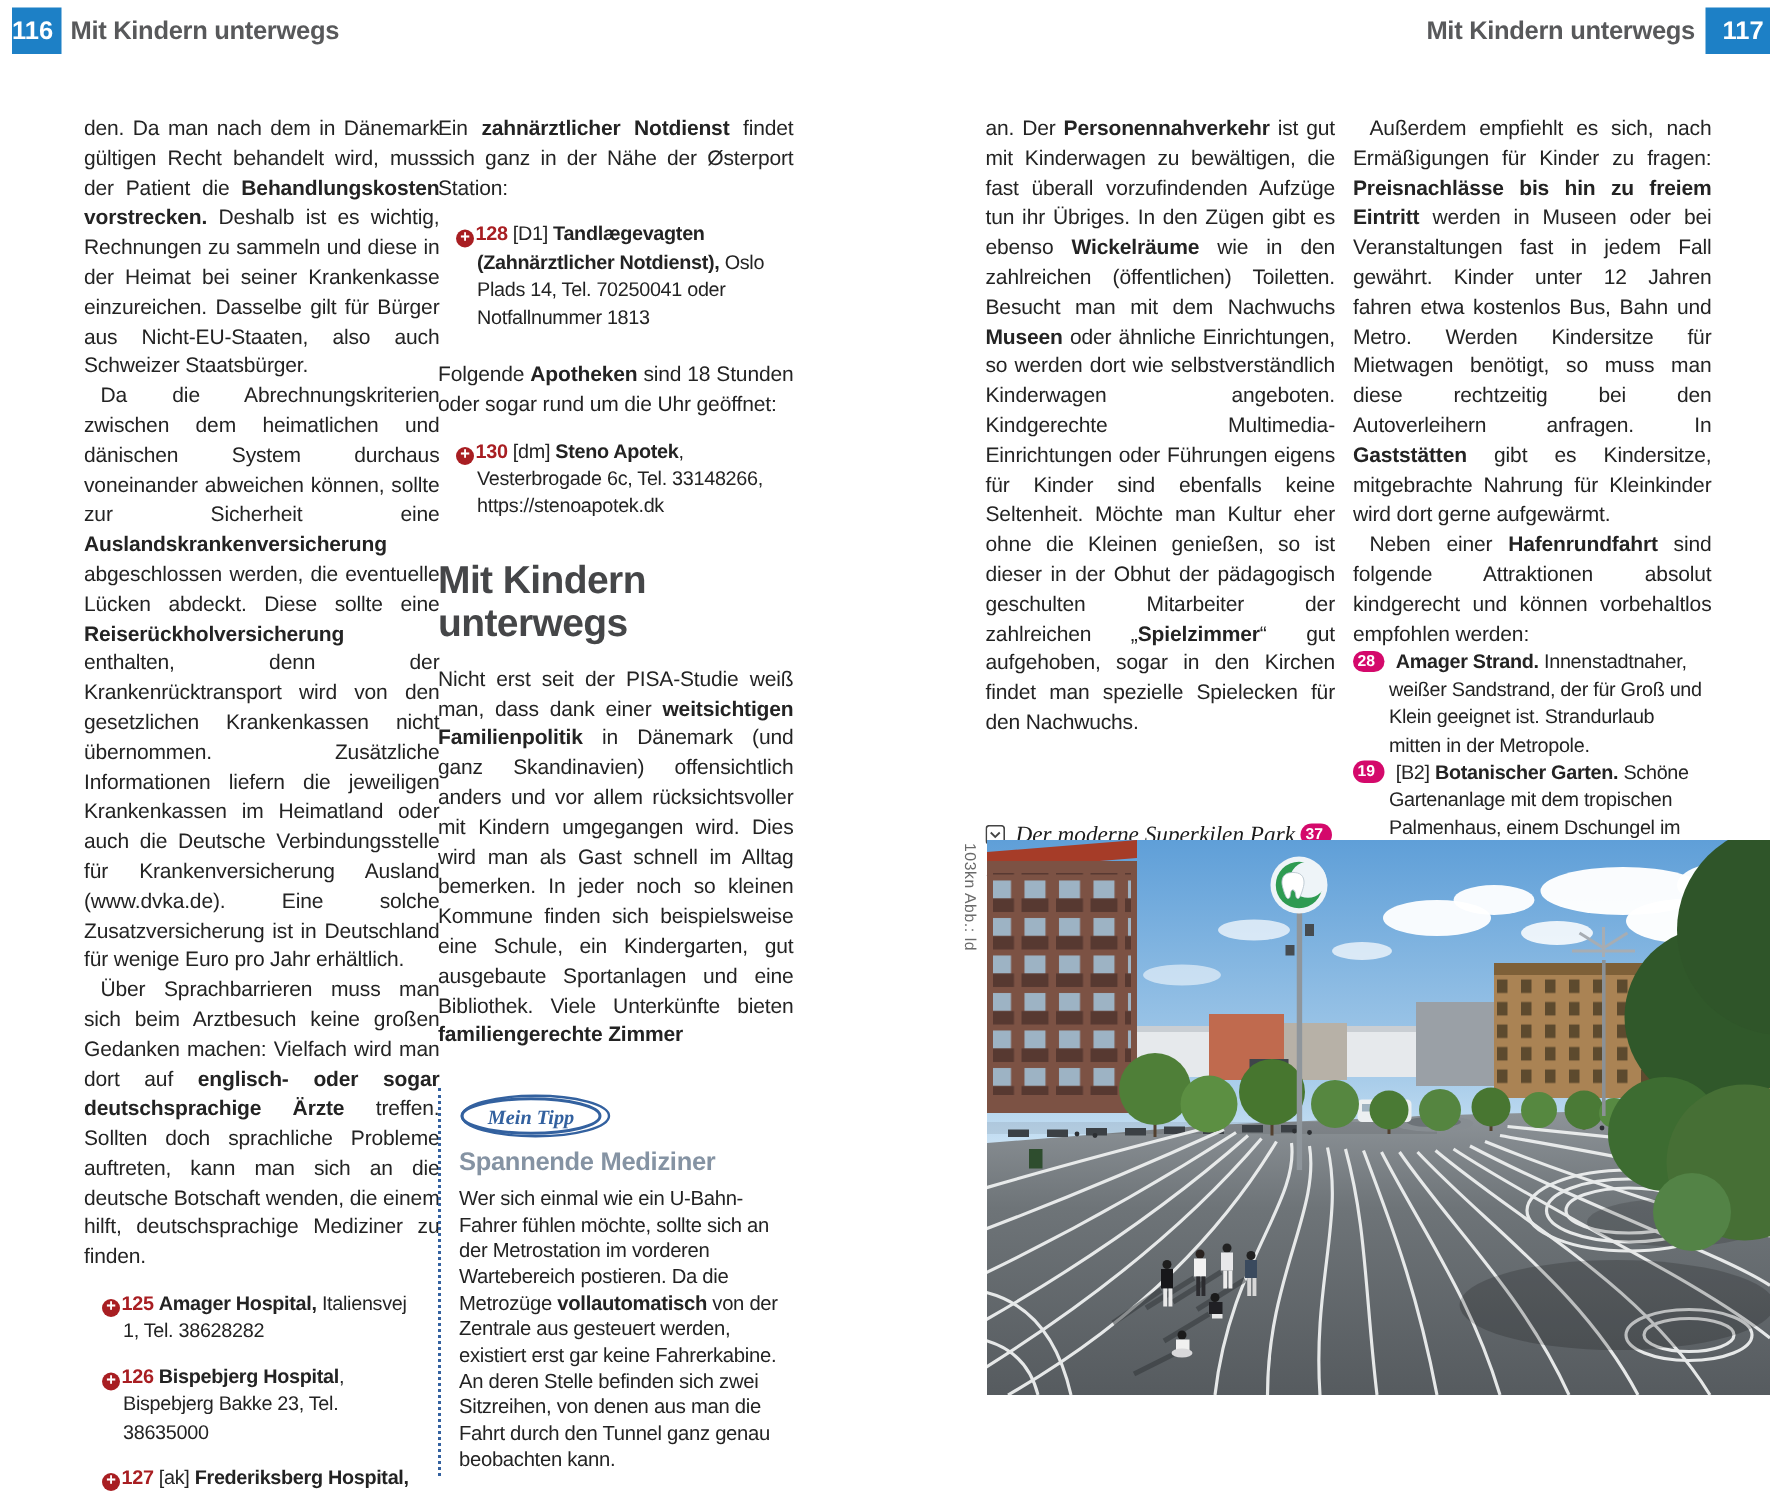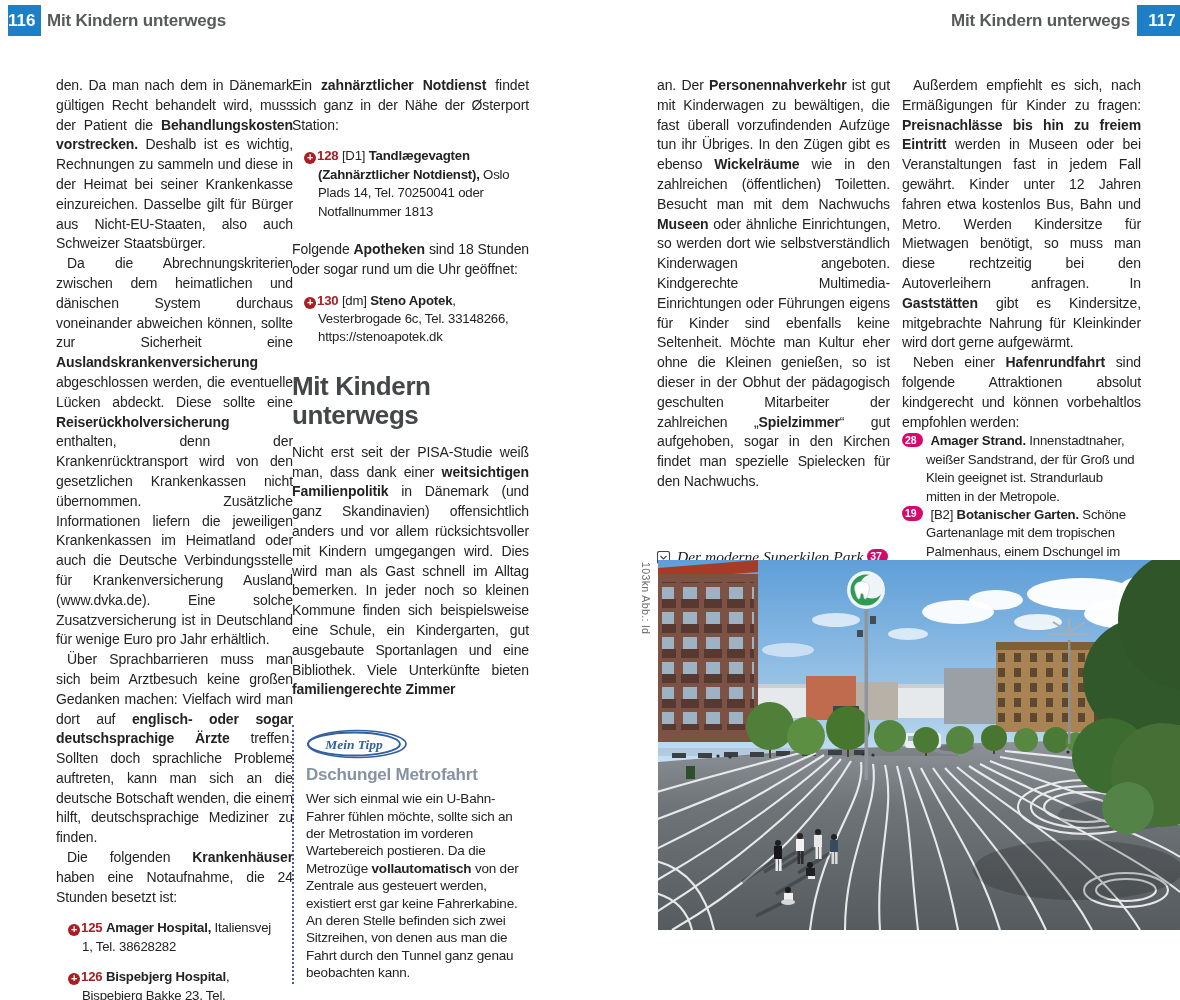"Dschungel Metrofahrt" h3.tip-heading { text: Dschungel Metrofahrt -> Spannende Mediziner }
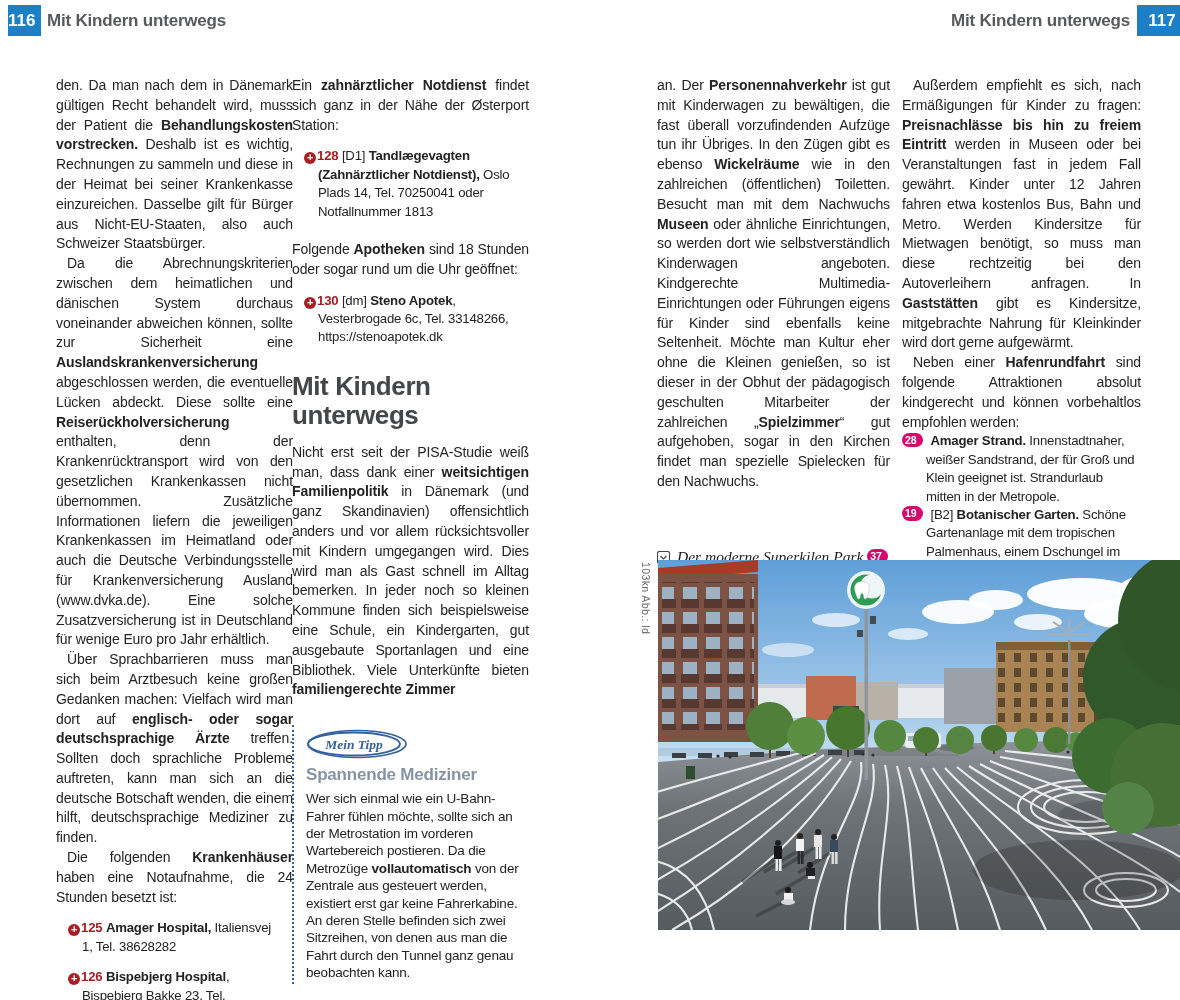"Die folgenden Krankenhäuser haben eine" p.body-p { html: <p><span>Die folgenden </span><span>Krankenhäuser</span><span> haben eine Notaufnahme, die 24 Stunden besetzt ist:</span></p> -> none }
